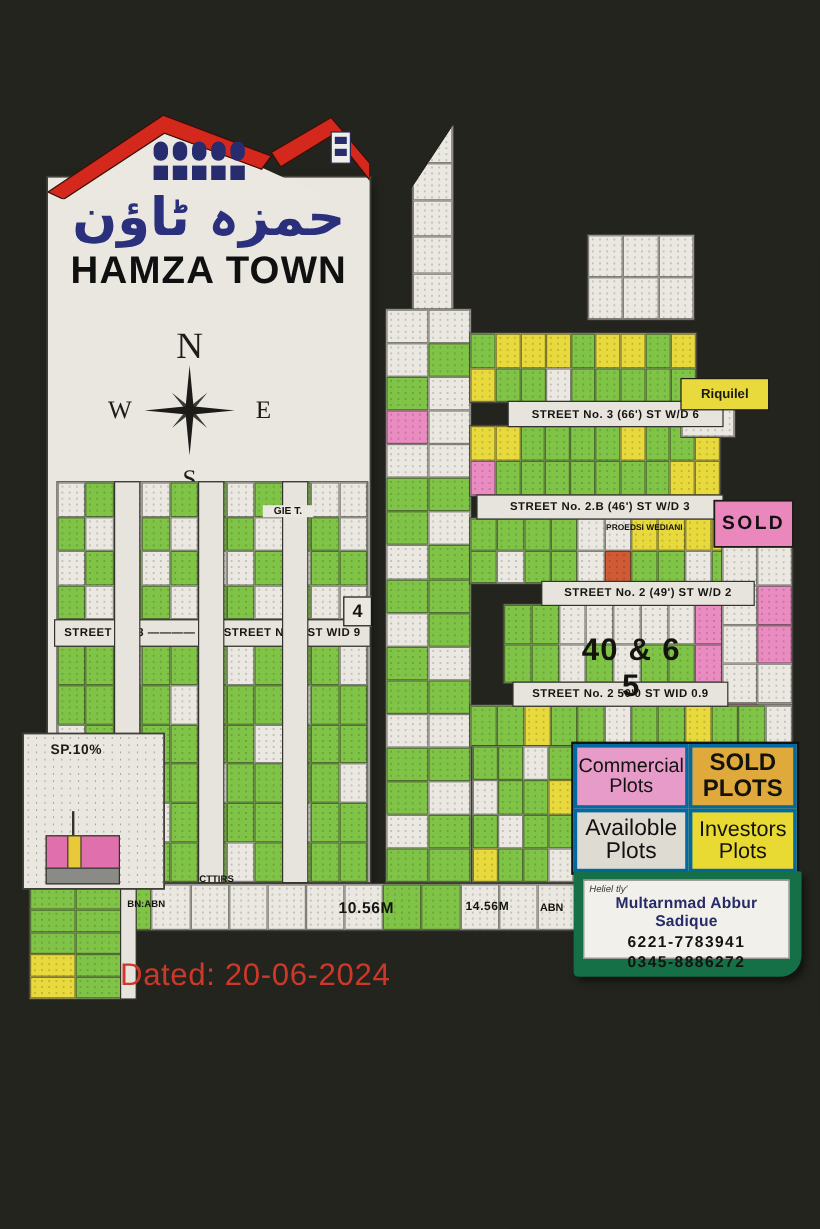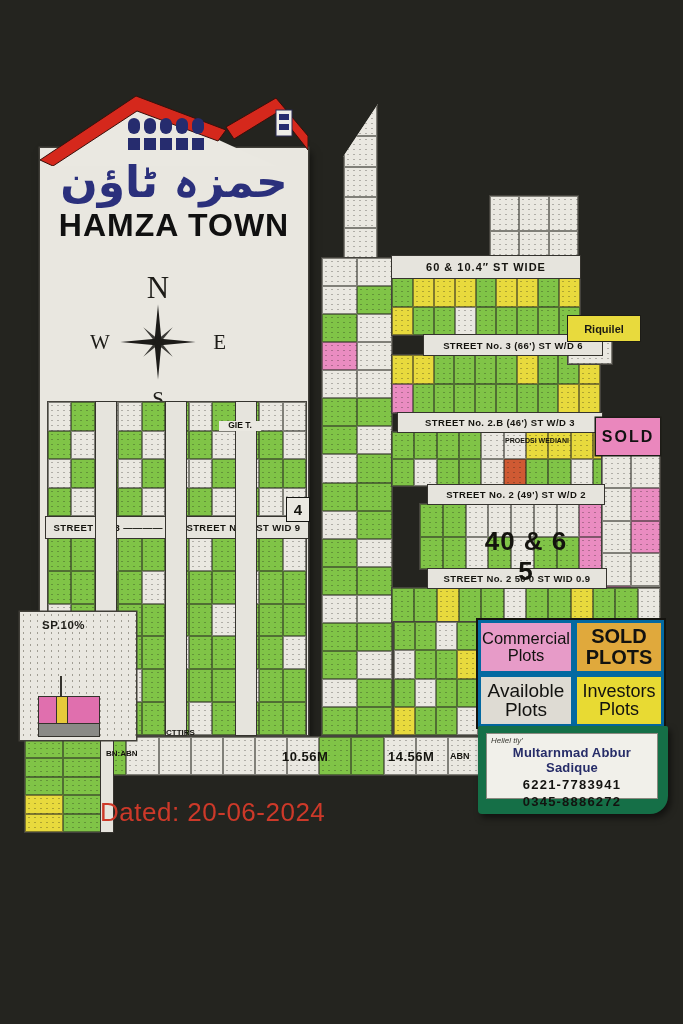"60 & 10.4″ ST WIDE" div.street-band { html: <div> <span>60 &amp; 10.4″ ST WIDE</span> </div> -> none }
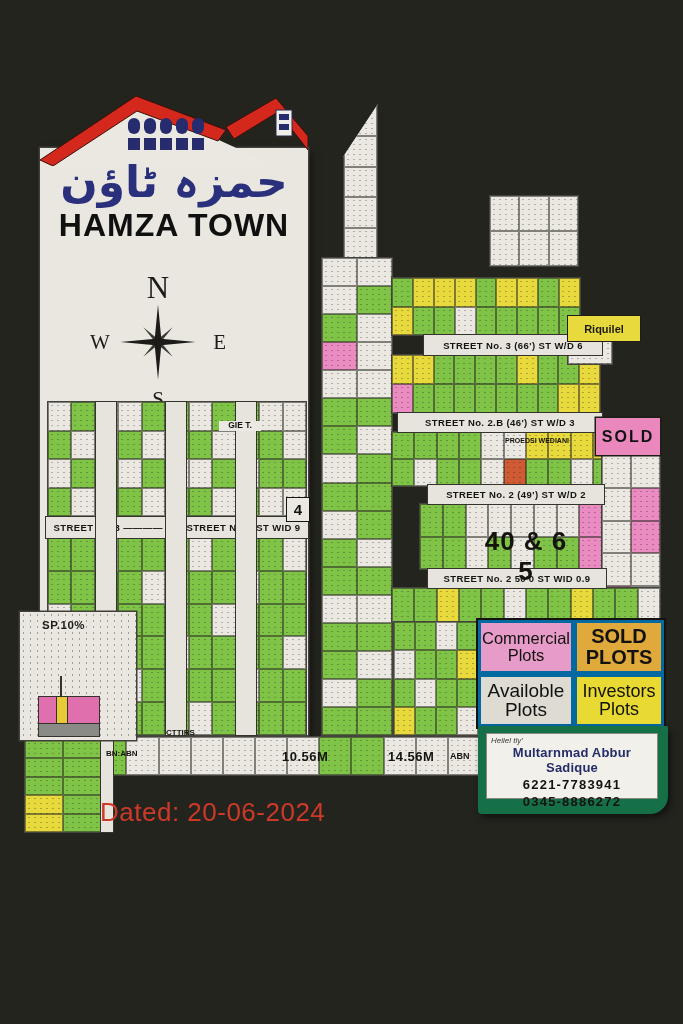"STREET No. 2 (49') ST" div.street-band { left: 428px -> 452px }
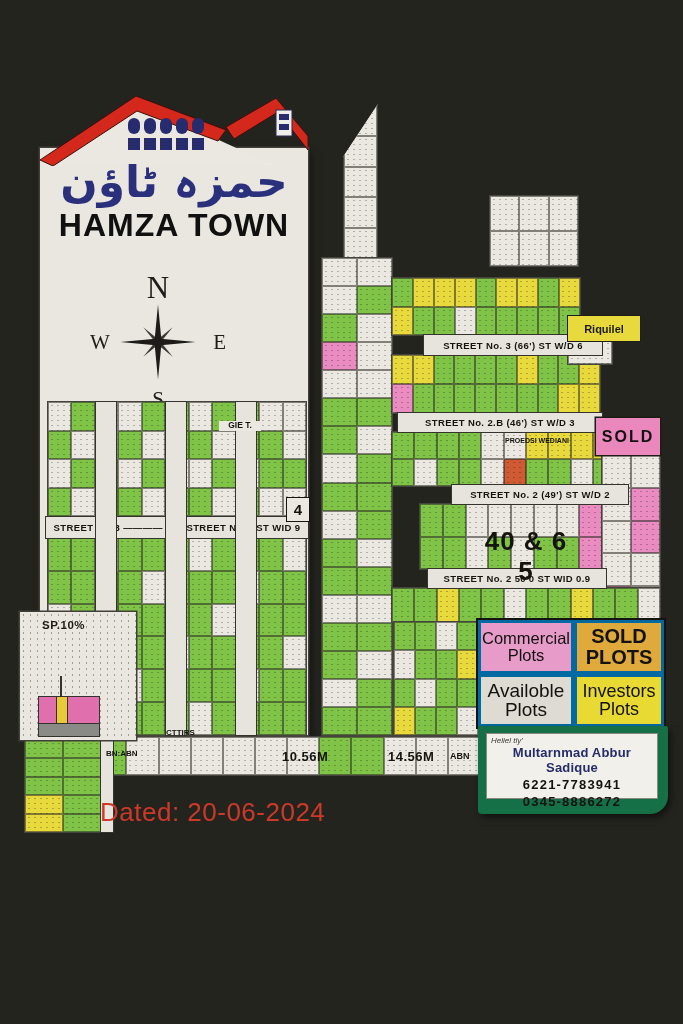"14.56M" div.float-label { font-size: 13px -> 10px }
